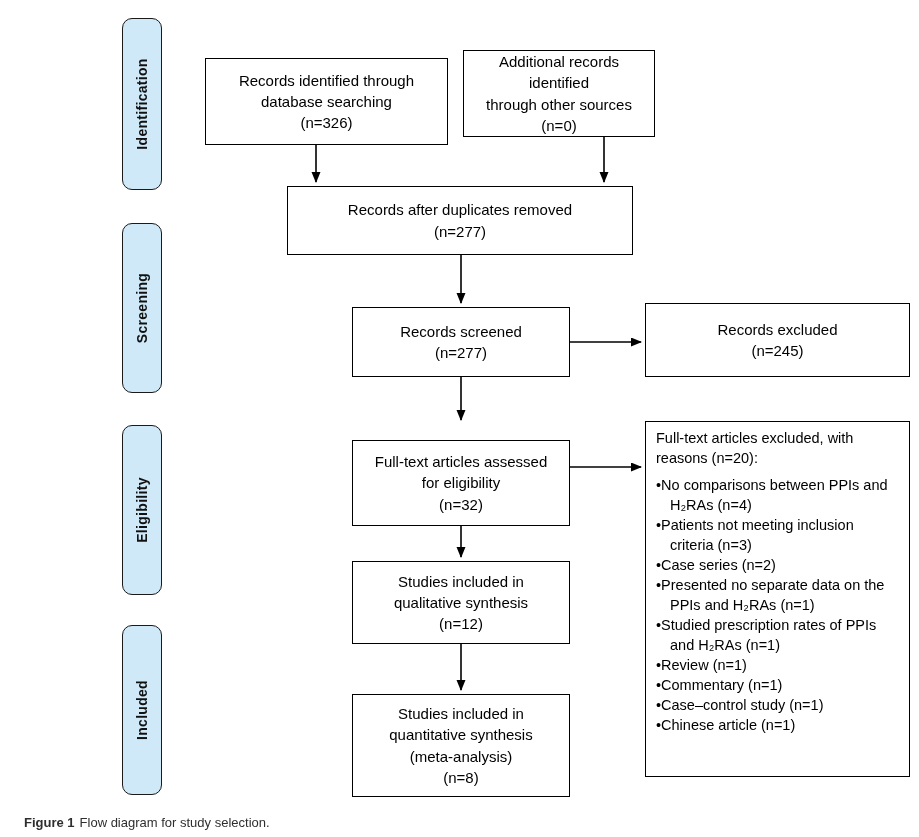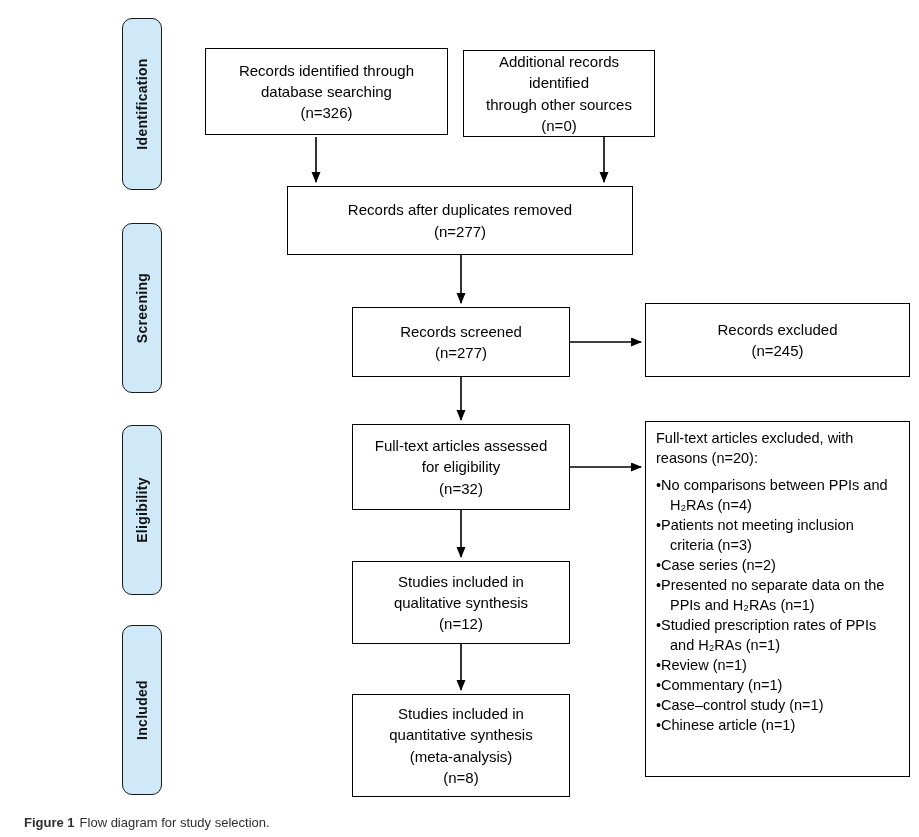"Records identified through" div.fbox { top: 48px -> 58px }
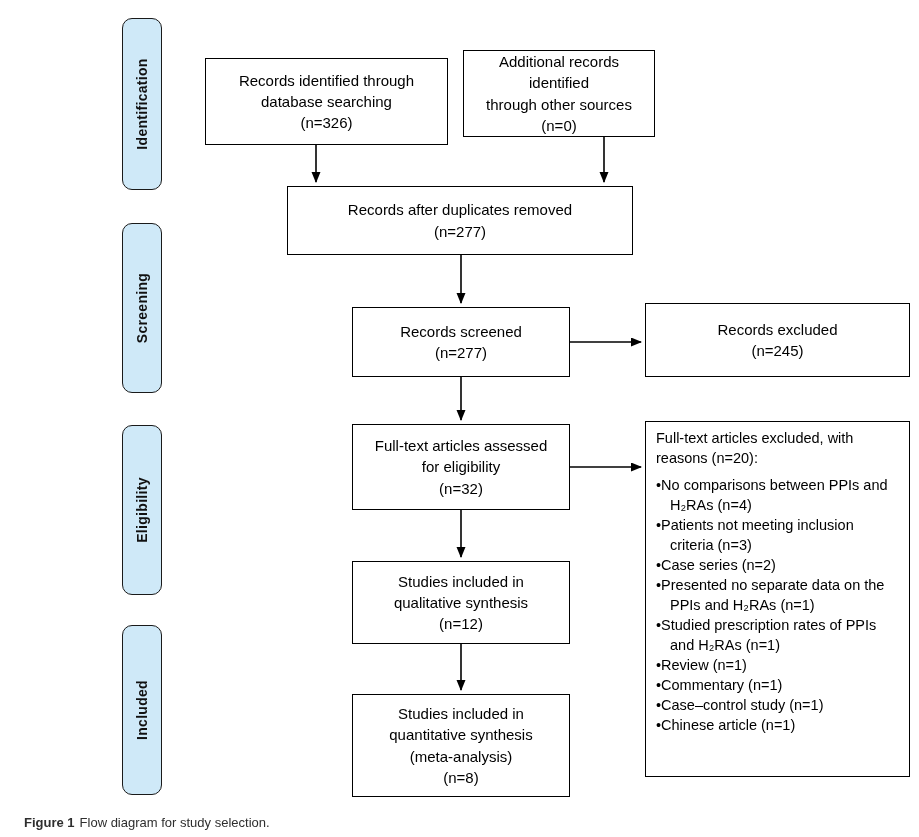"Full-text articles assessed" div.fbox { top: 424px -> 440px }
